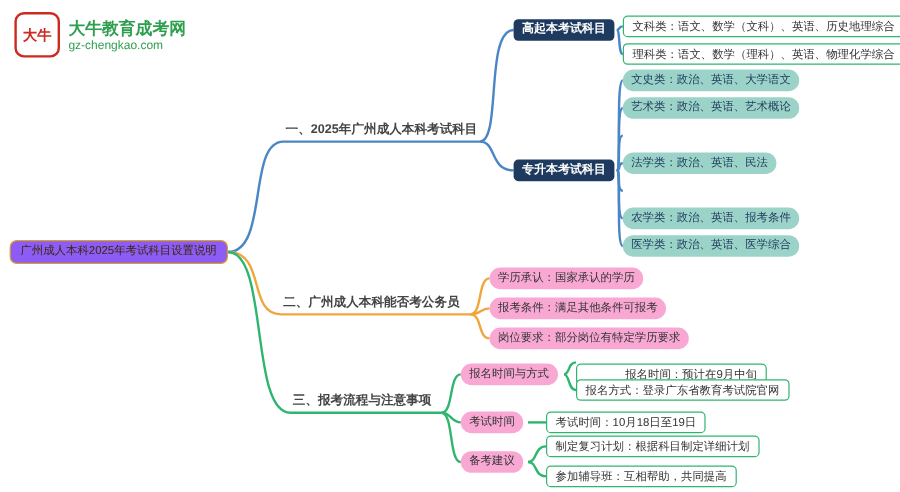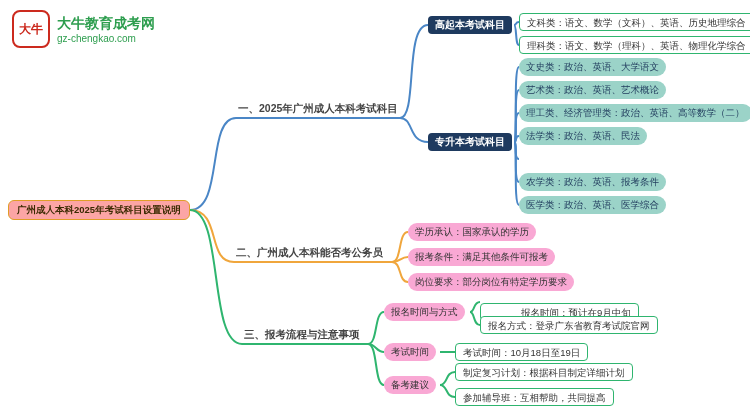"理工类、经济管理类：政治、英语、高等数学（二）" div.node { html: <div>理工类、经济管理类：政治、英语、高等数学（二）</div> -> none }
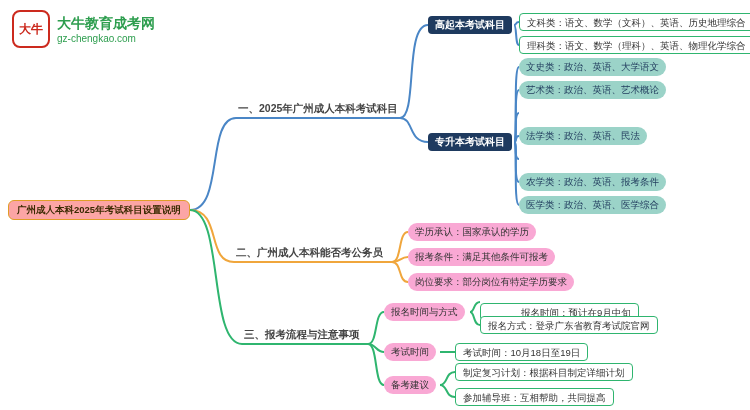"广州成人本科2025年考试科目设置说明" .root { background: #fca5a5 -> #8b5cf6; font-weight: bold -> normal }
